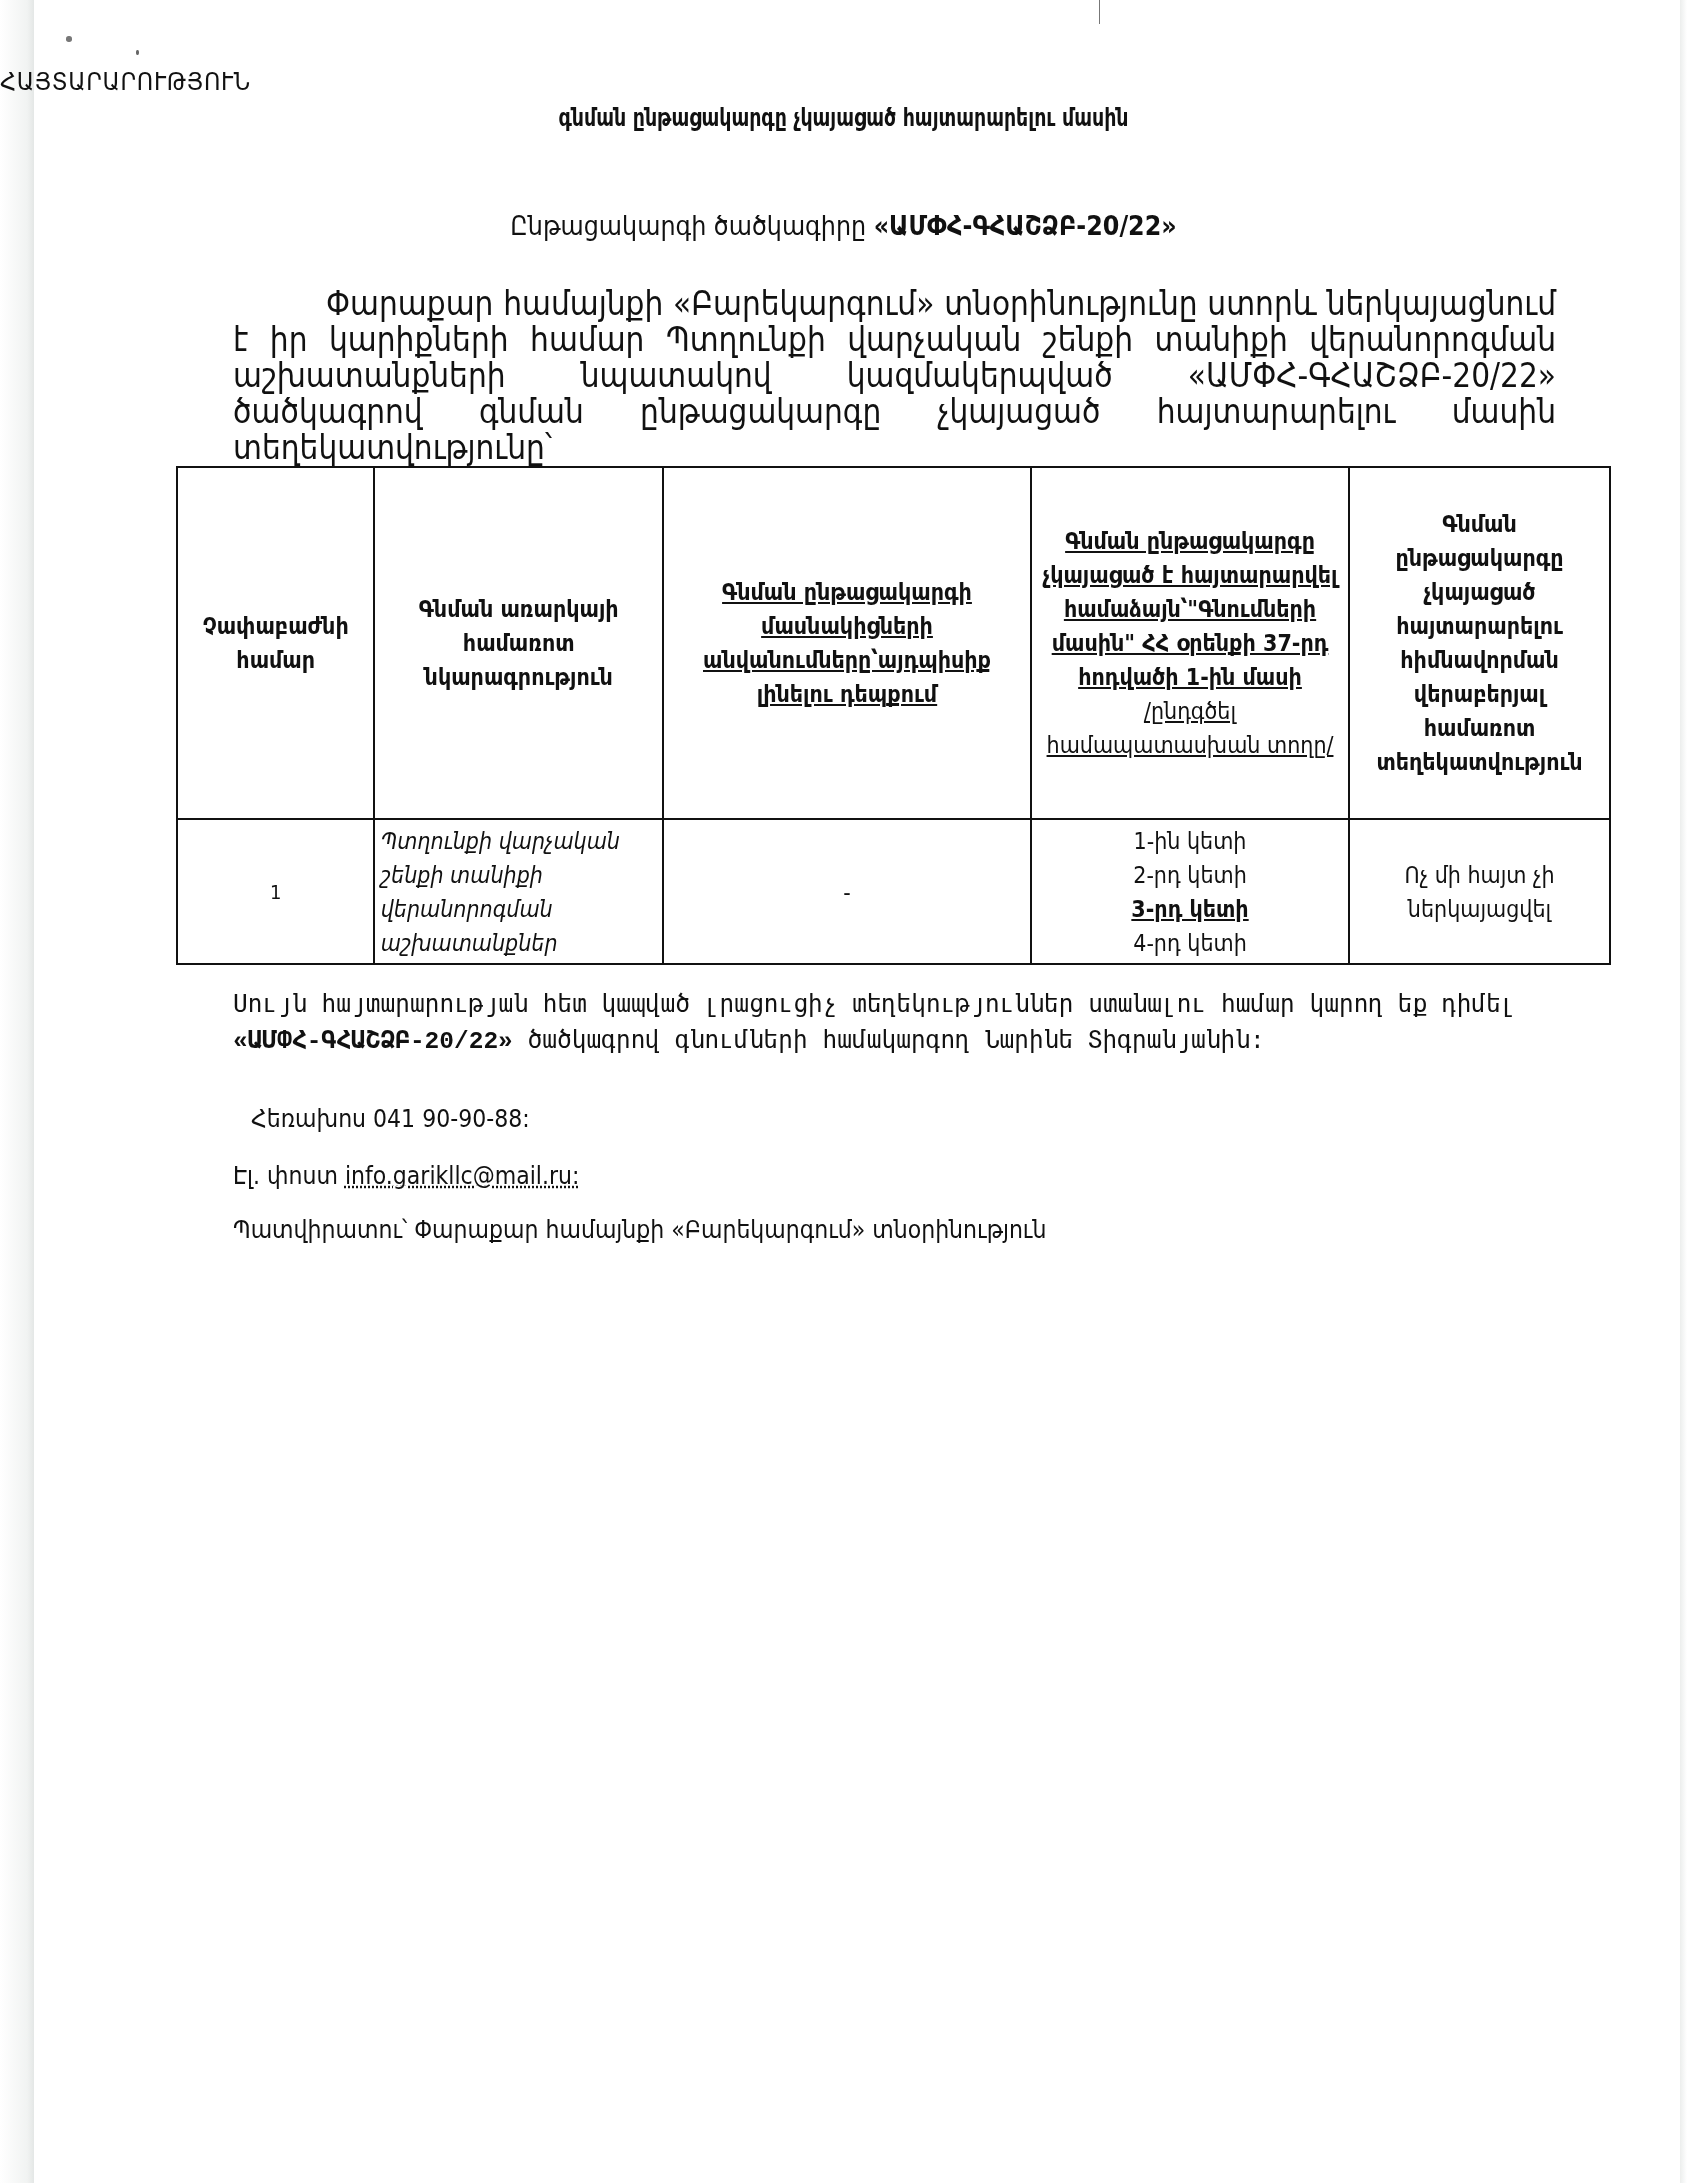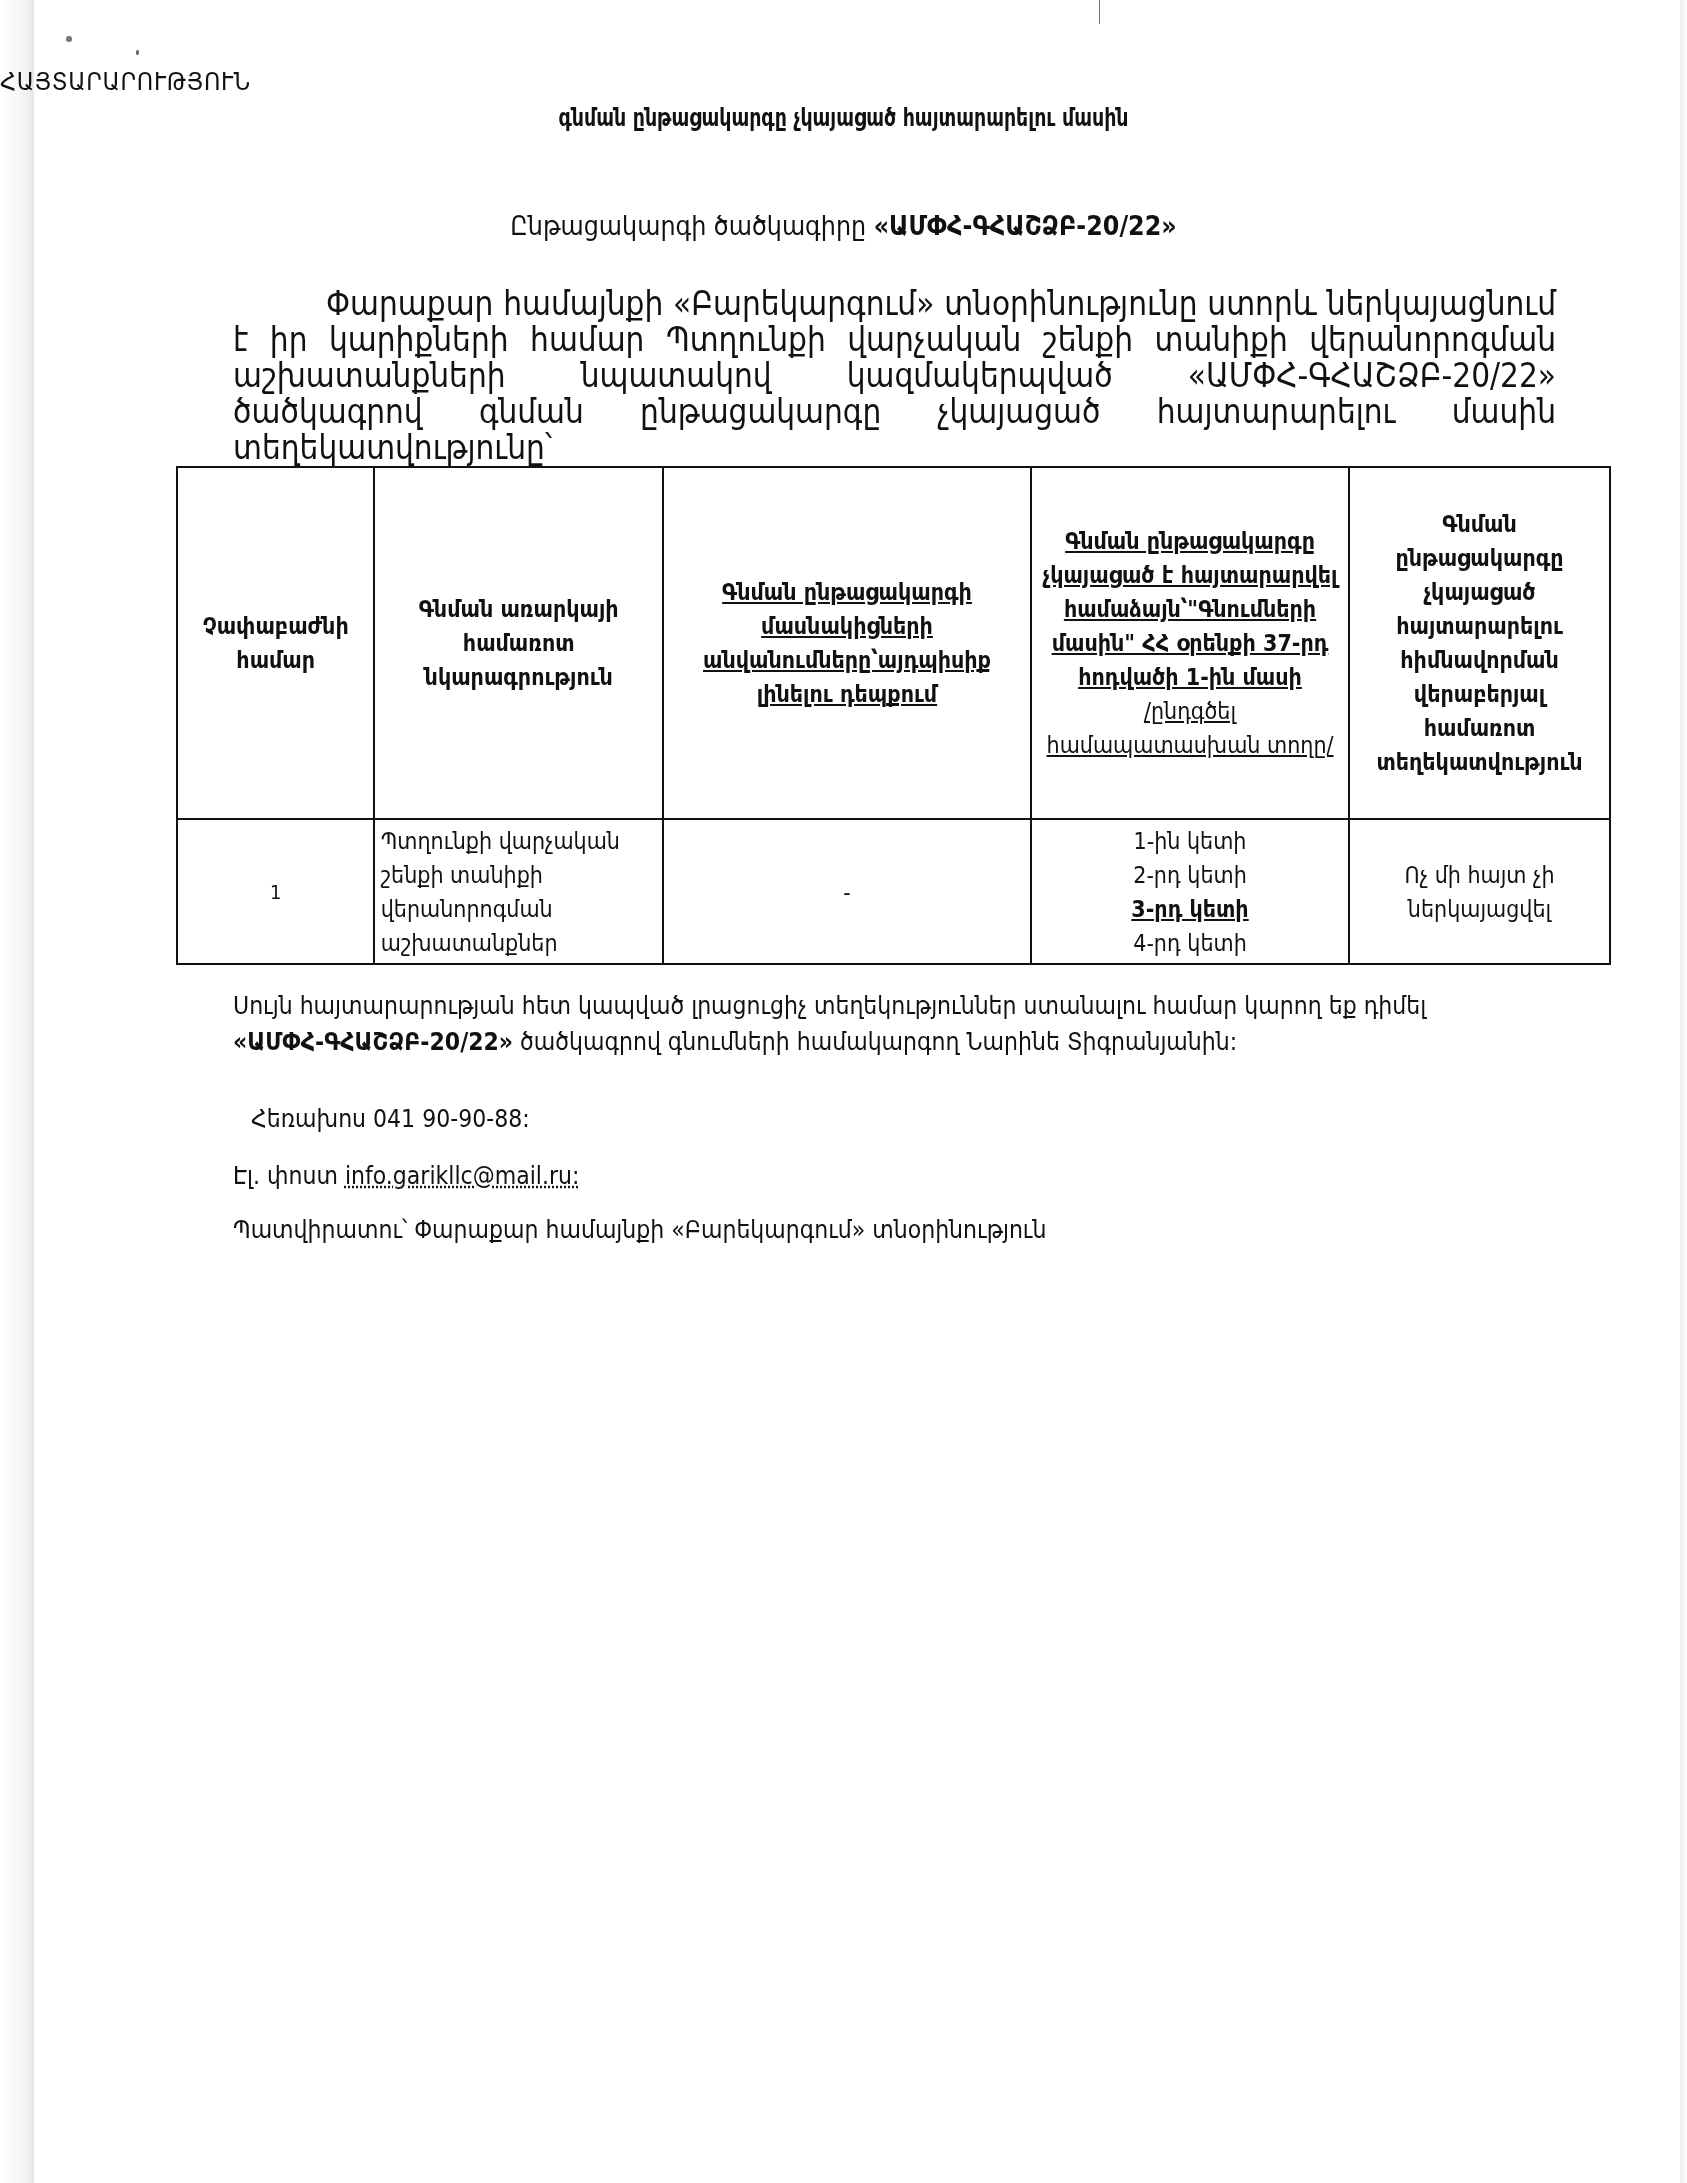"Պտղունքի վարչական շենքի տանիքի" .cell-left { font-style: none -> italic }
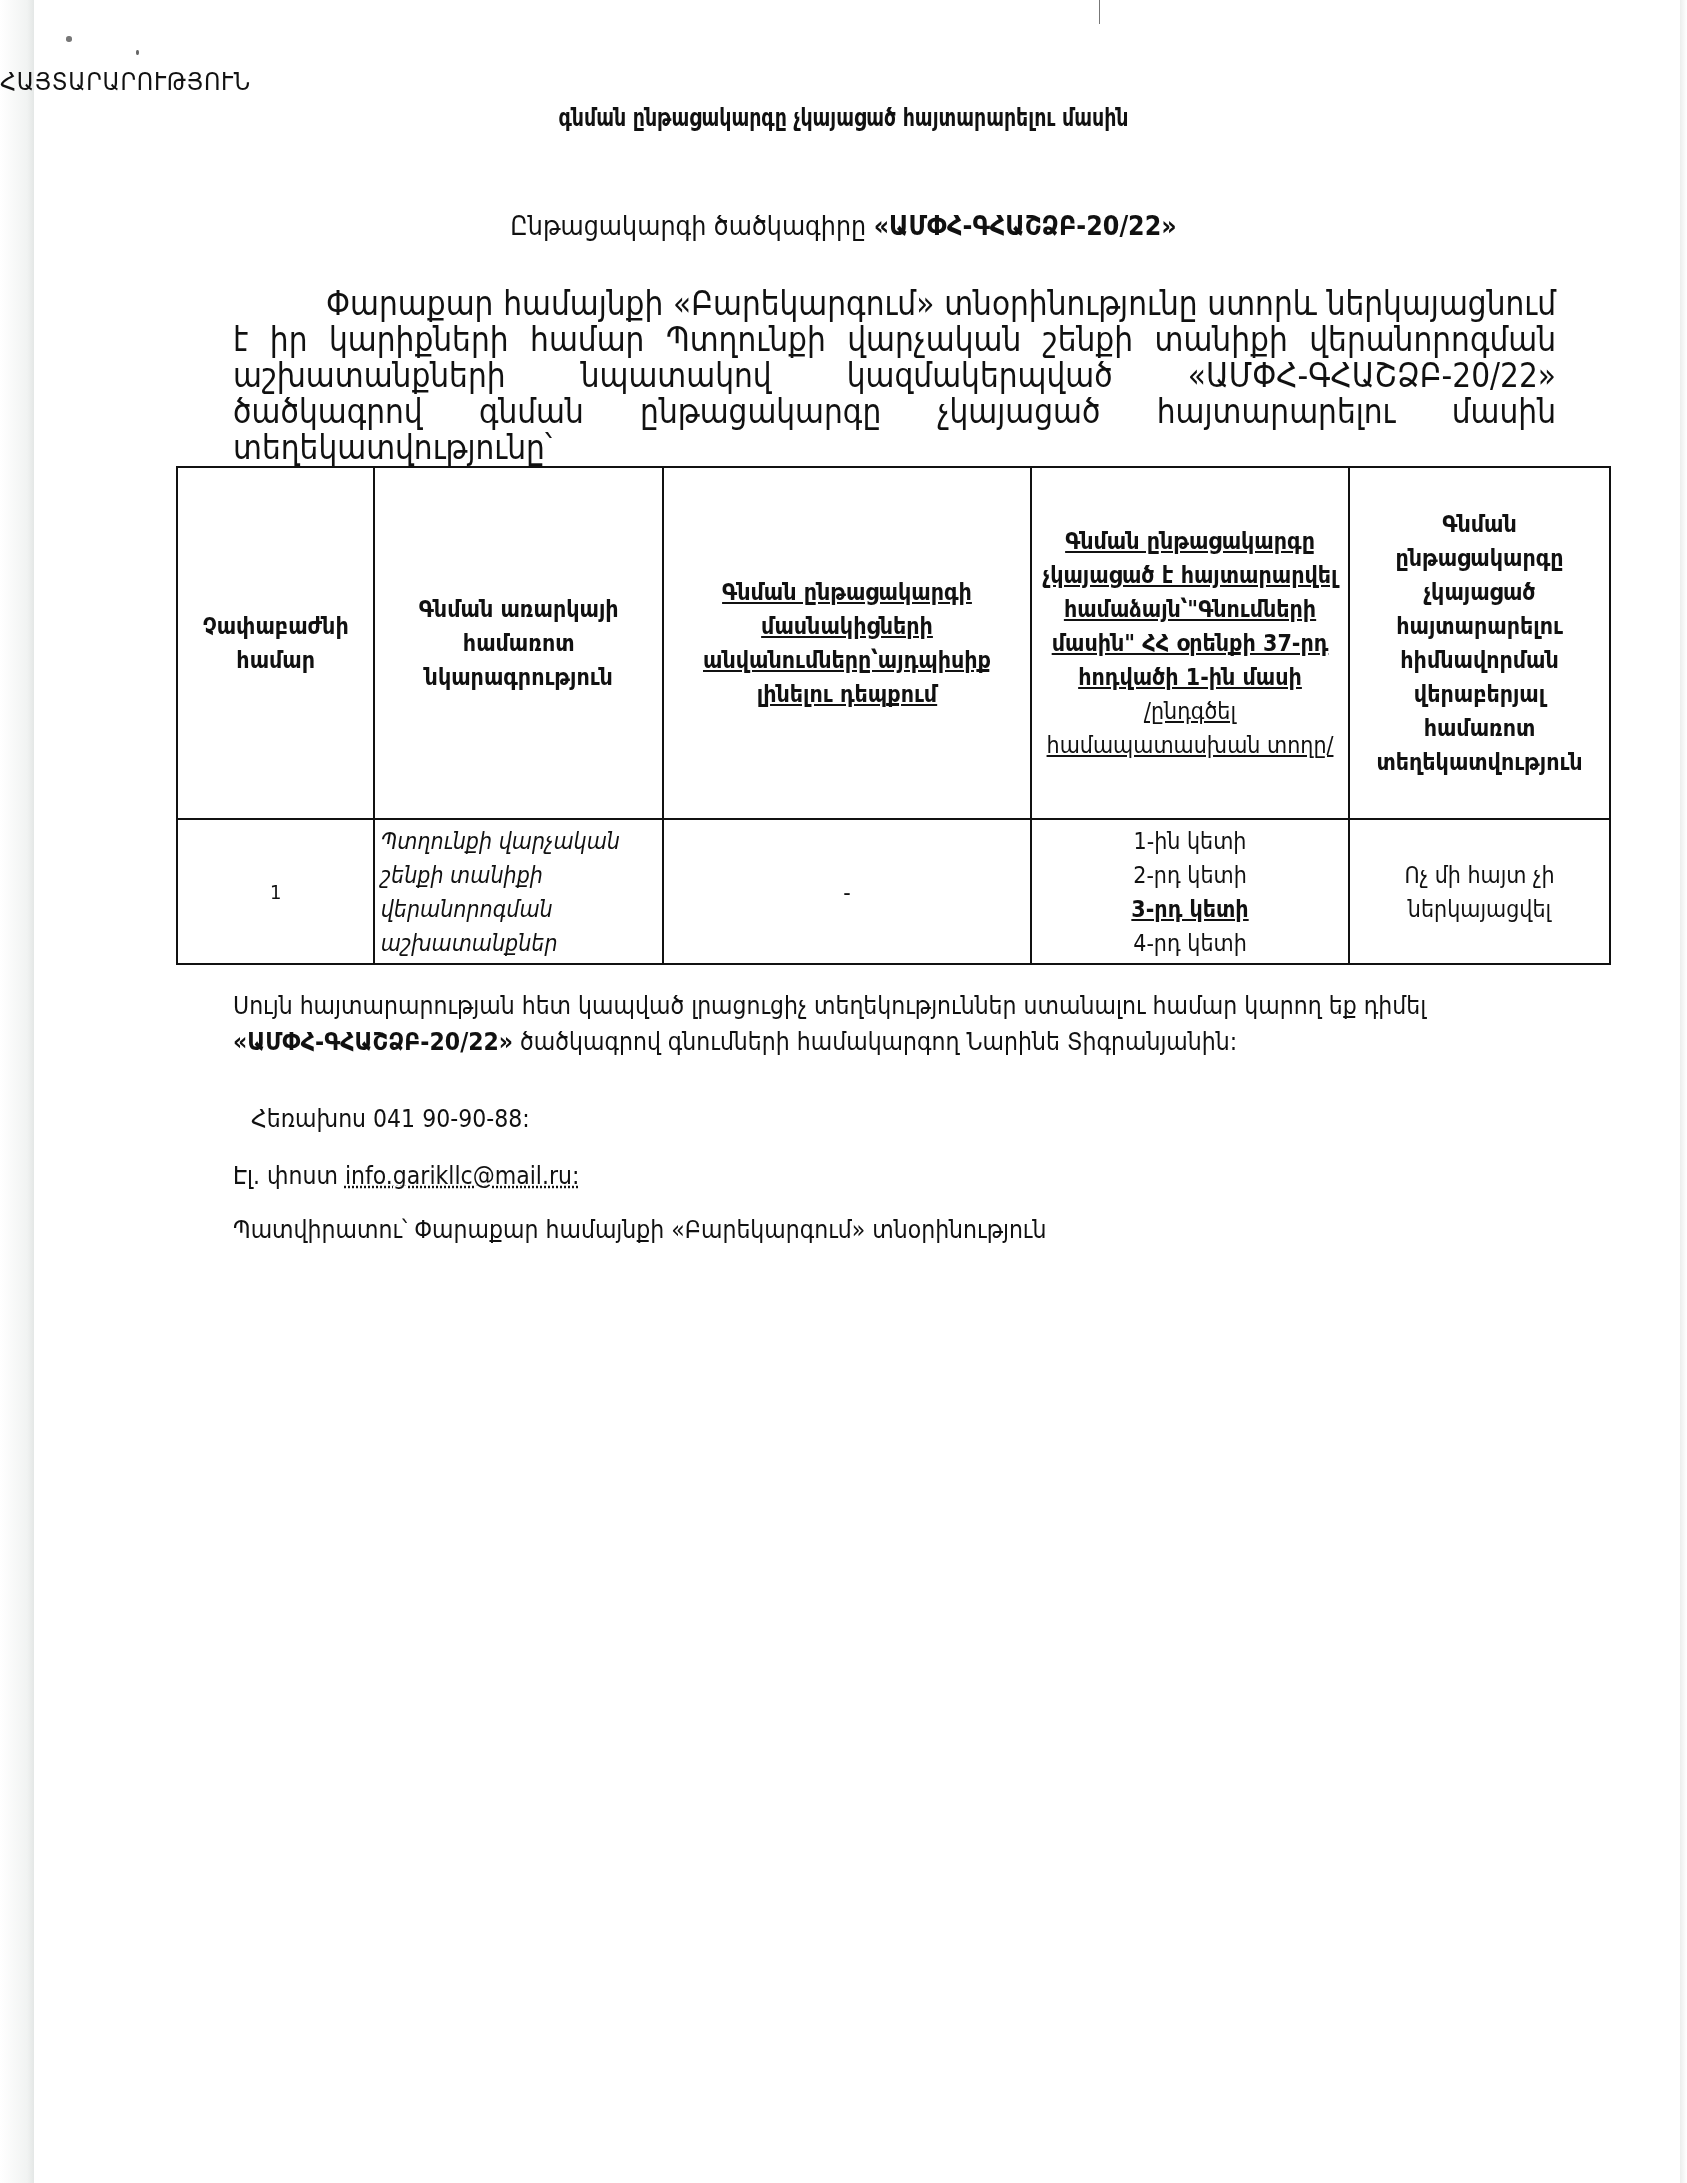"Սույն հայտարարության հետ կապված" div.contact { font-family: none -> Liberation Mono, monospace }
